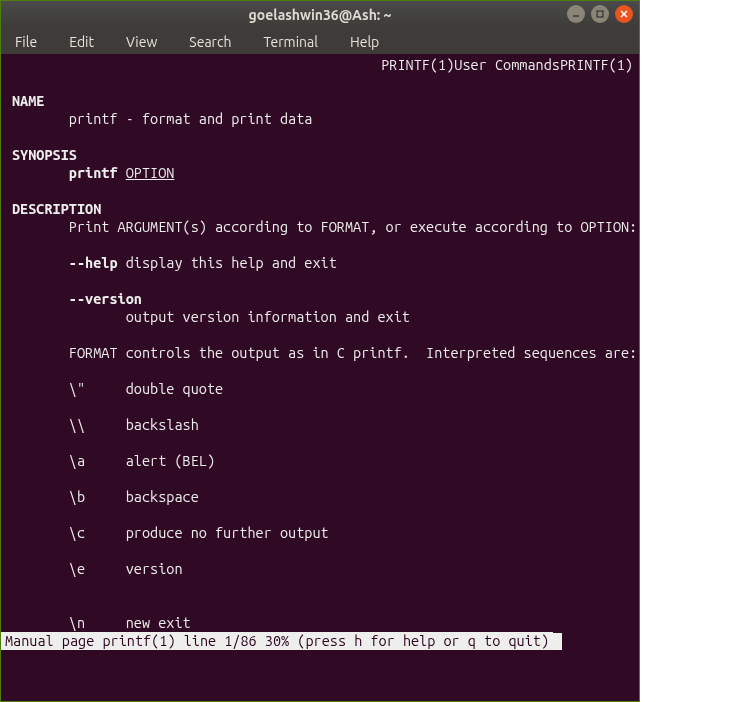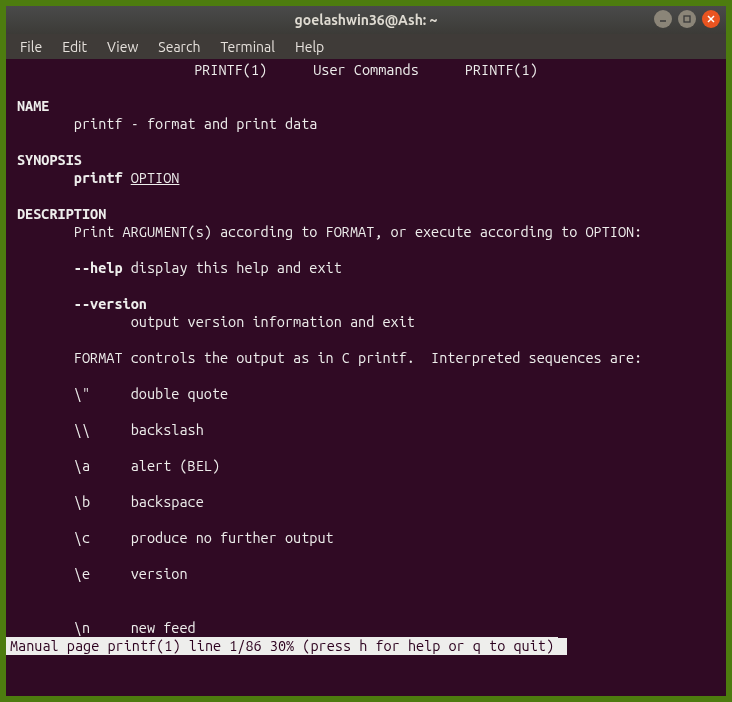"goelashwin36@Ash: ~" .window { border: 6px solid #4d7c0f -> 1px solid #4d7c0f; width: 732px -> 640px }
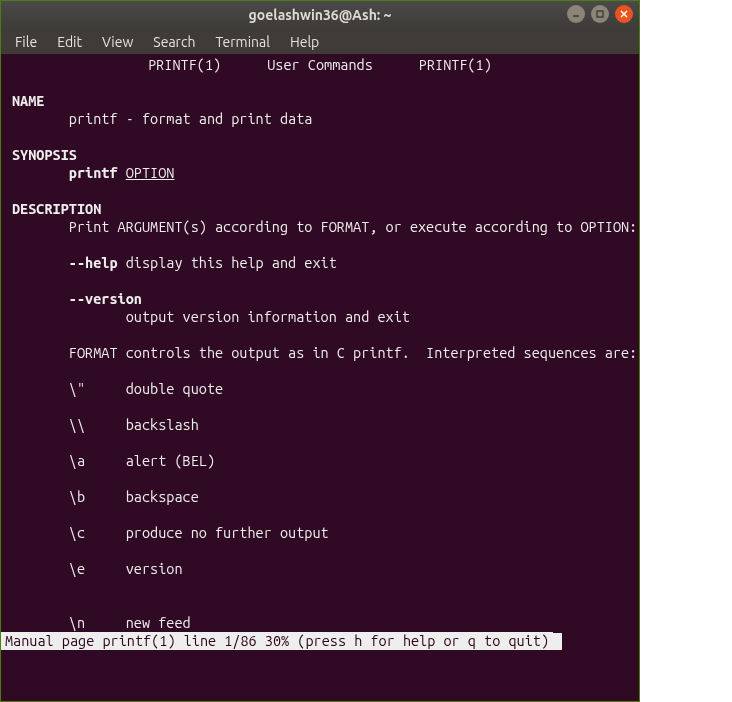"File" .menubar { gap: 4px -> 16px }
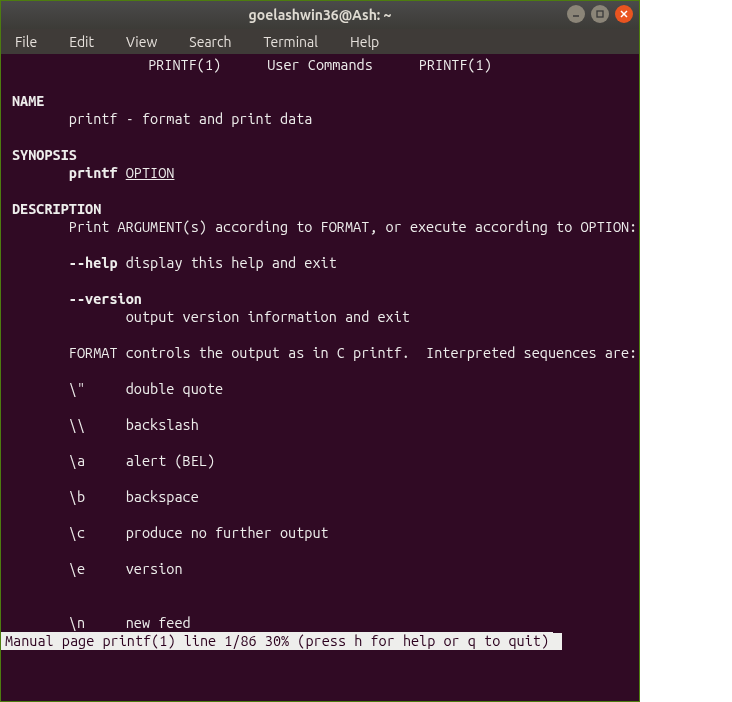"PRINTF(1)" .header-row { gap: 46px -> none; justify-content: center -> flex-end }
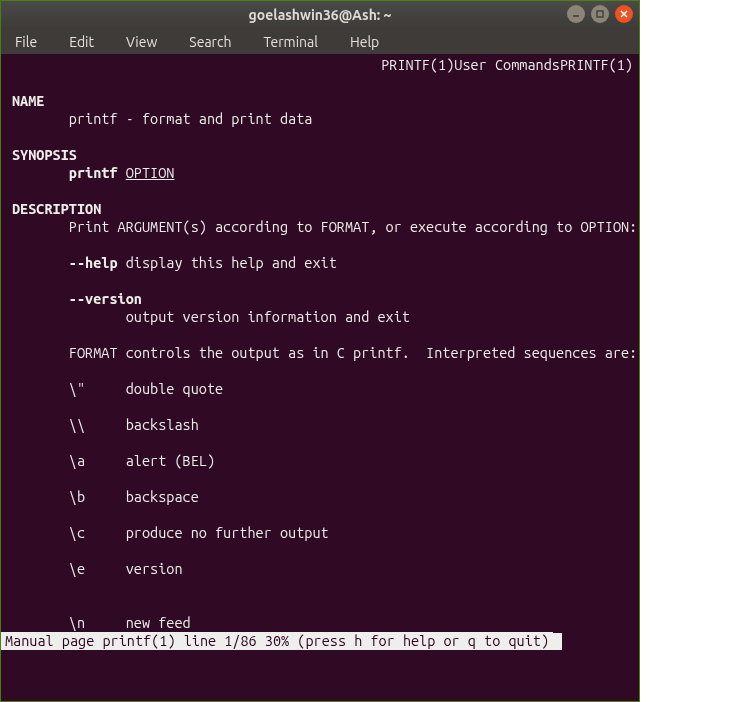"\n new feed" div.term-line { text: feed -> exit }
